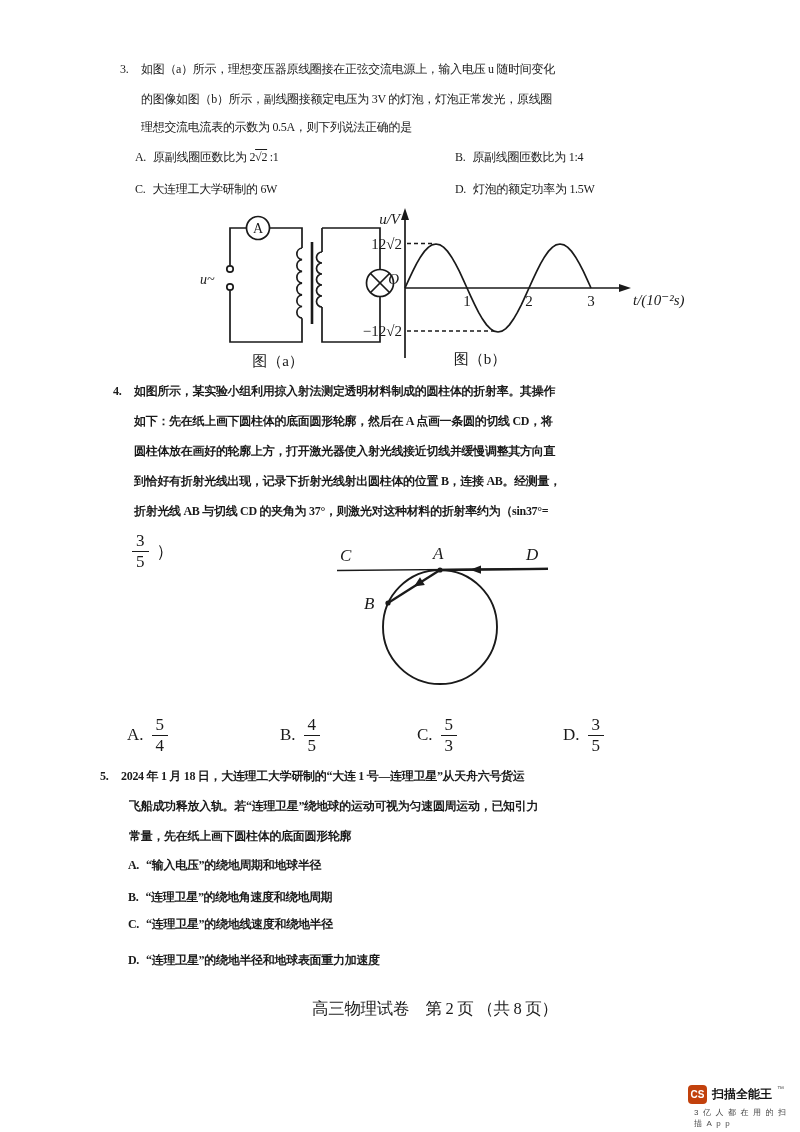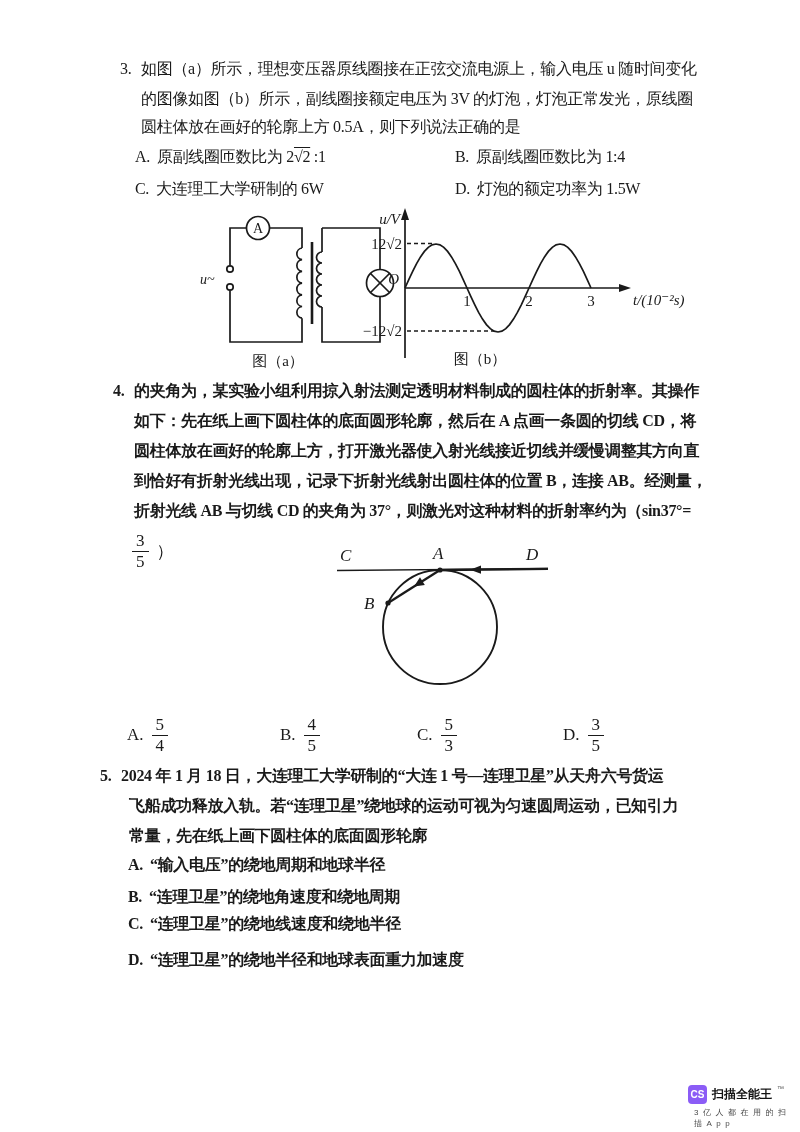"3. 如图（a）所示，理想变压器原线圈接在正弦交流电源上，输入电压 u" .line { font-size: 16px -> 12px }
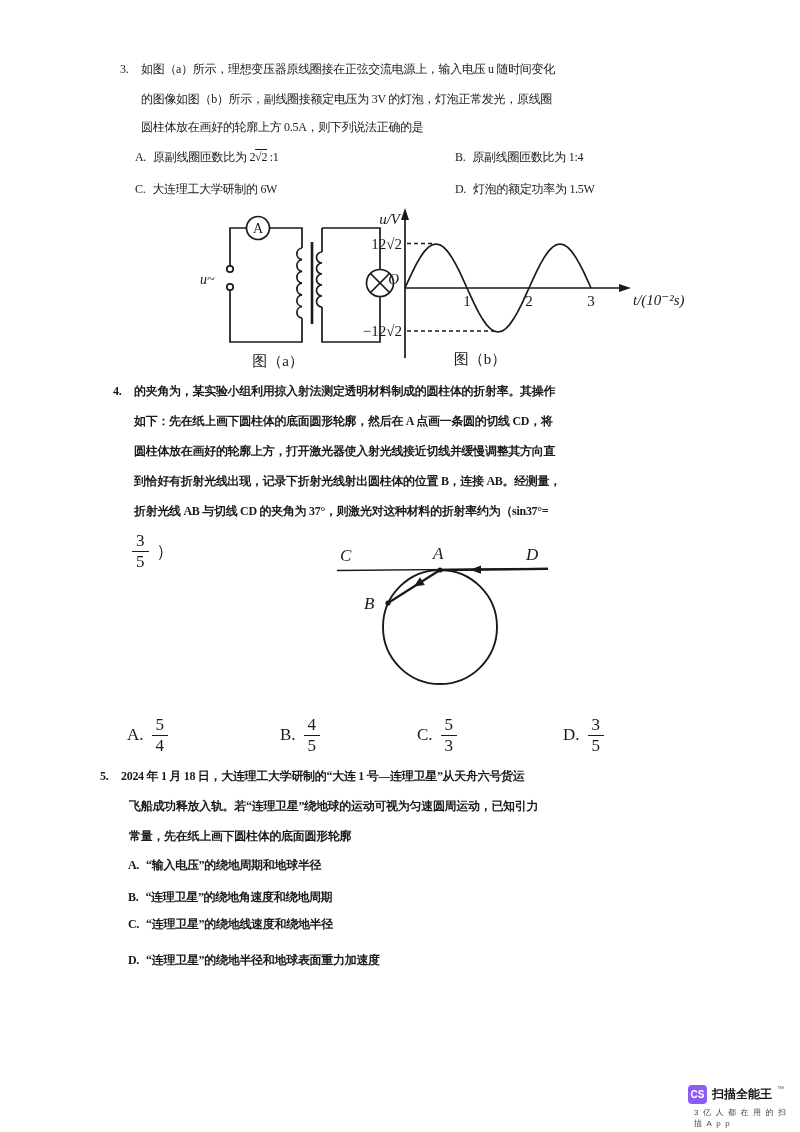"圆柱体放在画好的轮廓上方 0.5A，则下列说法正确的是" div.line { text: 圆柱体放在画好的轮廓上方 -> 理想交流电流表的示数为 }
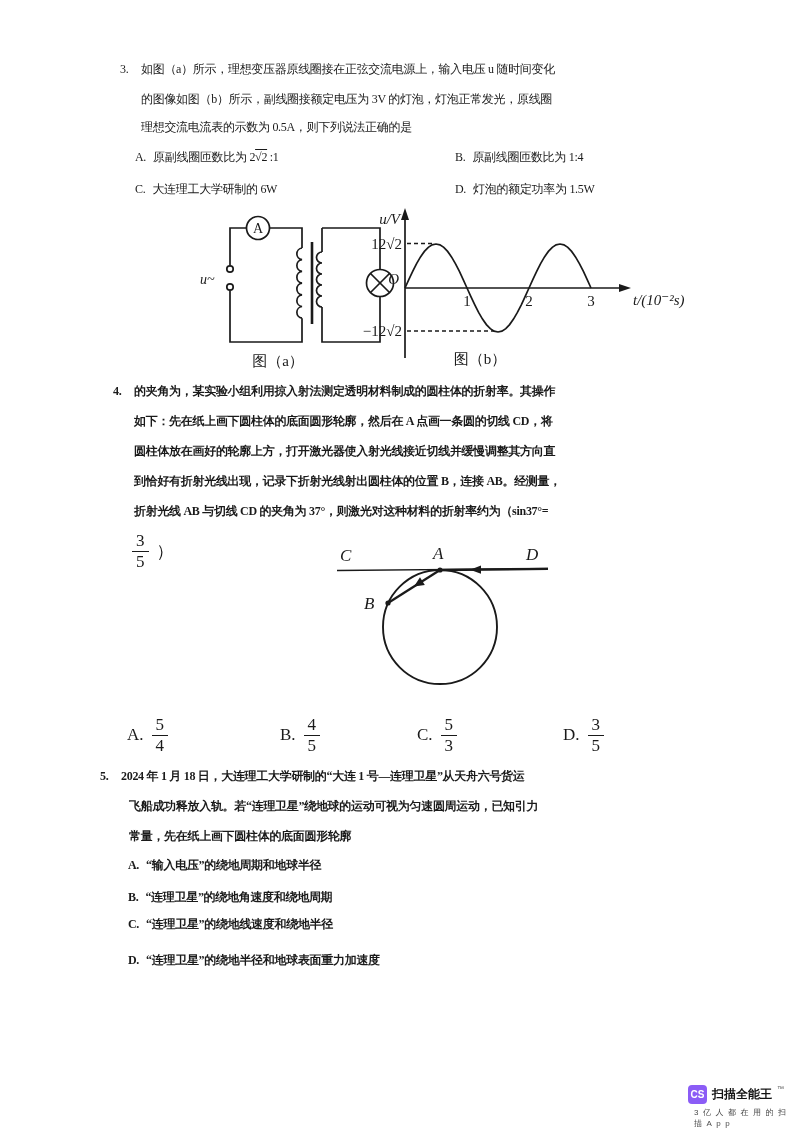"的夹角为，某实验小组利用掠入射法测定透明材料制成的圆柱体的折射率。其操作" span { text: 的夹角为 -> 如图所示 }
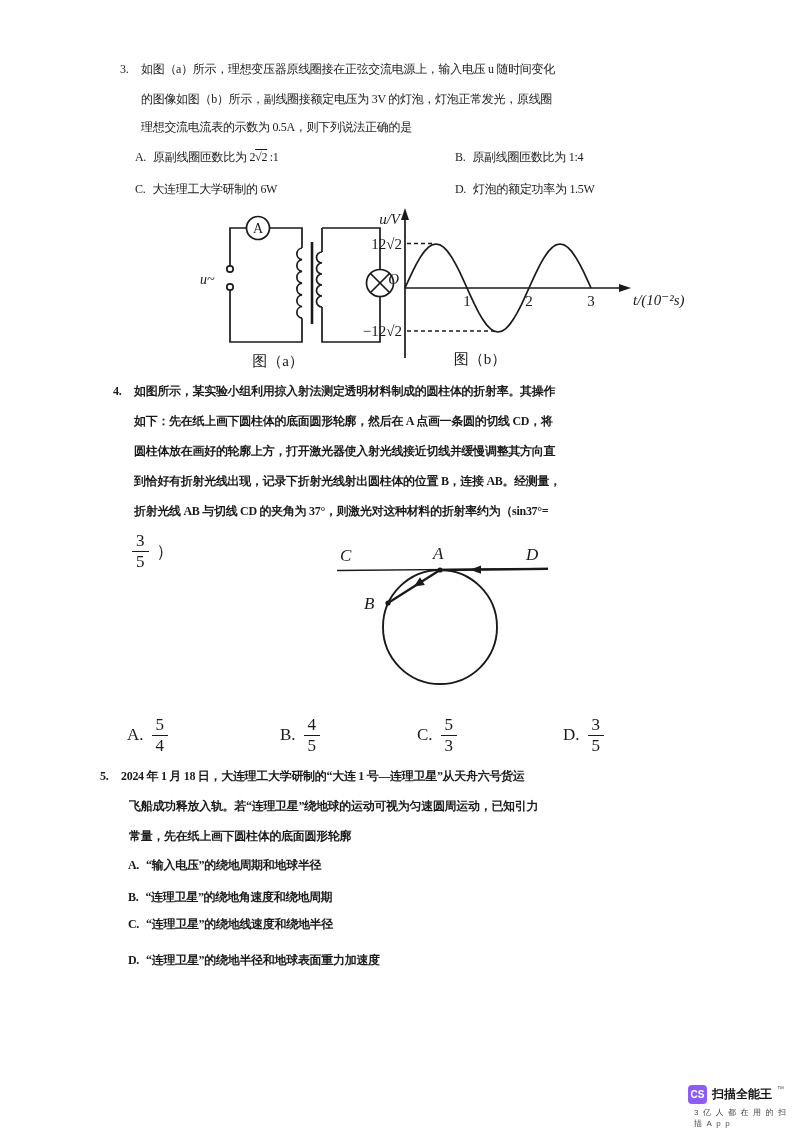"高三物理试卷 第 2 页 （共" div.line { html: none -> <div>高三物理试卷 第 2 页 （共 8 页）</div> }
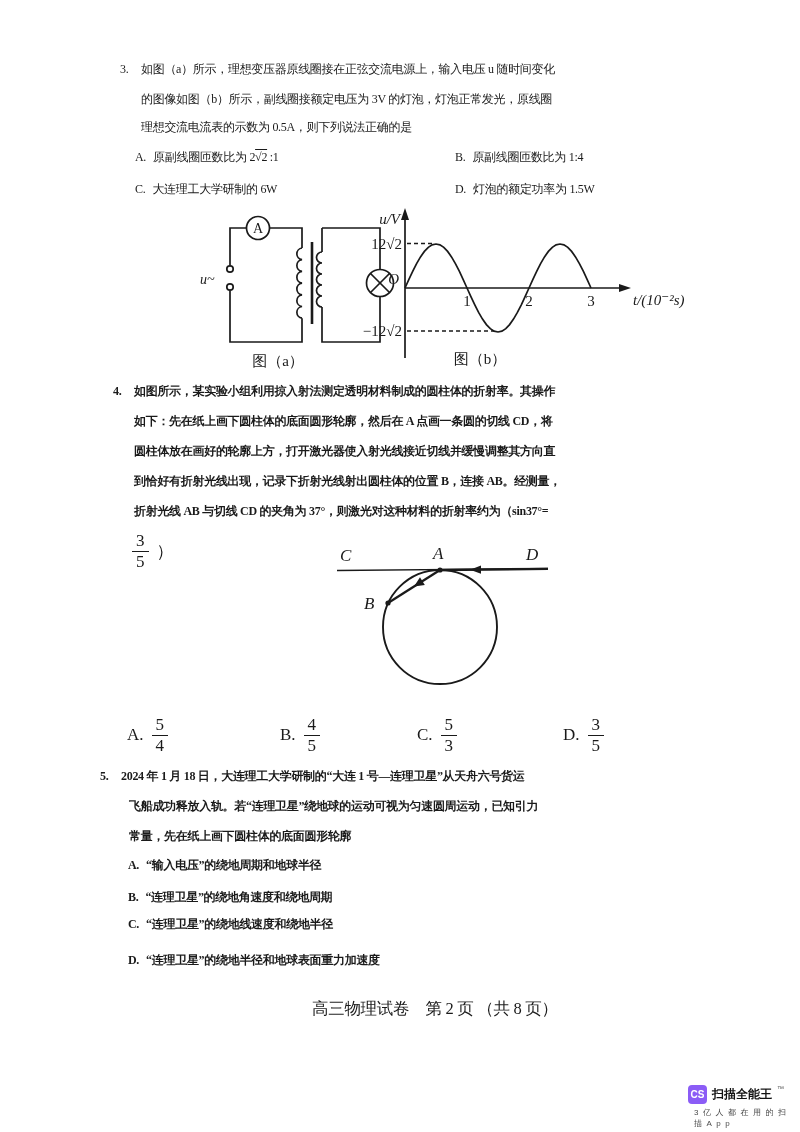"CS" .wm-logo { background: #8b5cf6 -> #c2410c }
